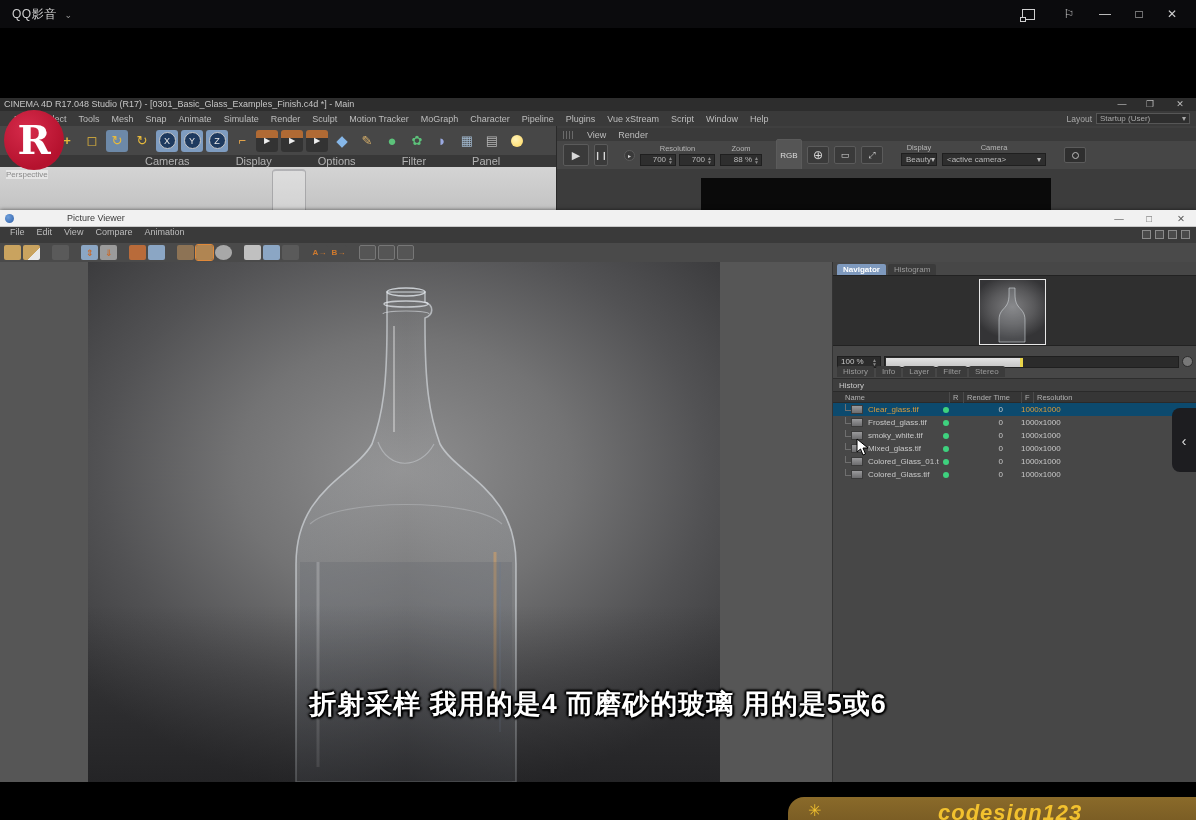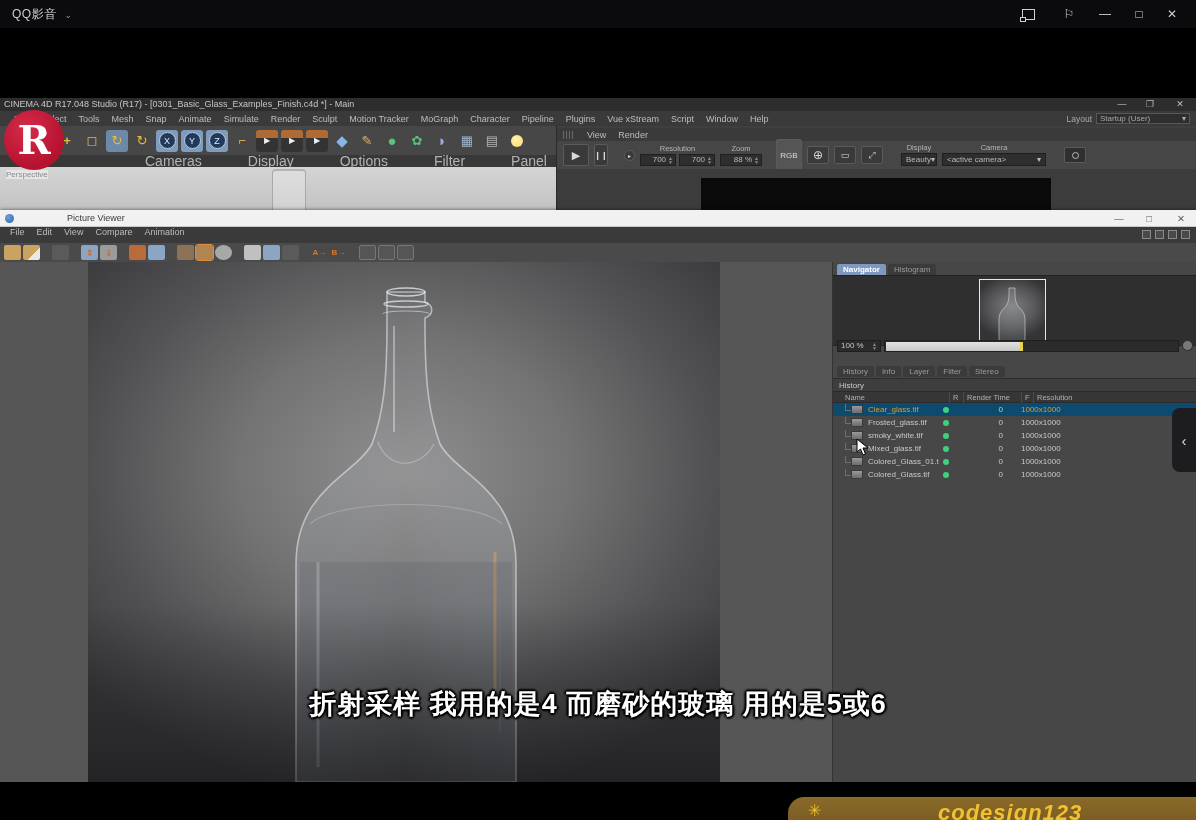"Cameras" .vp-menu { font-size: 14px -> 11px }
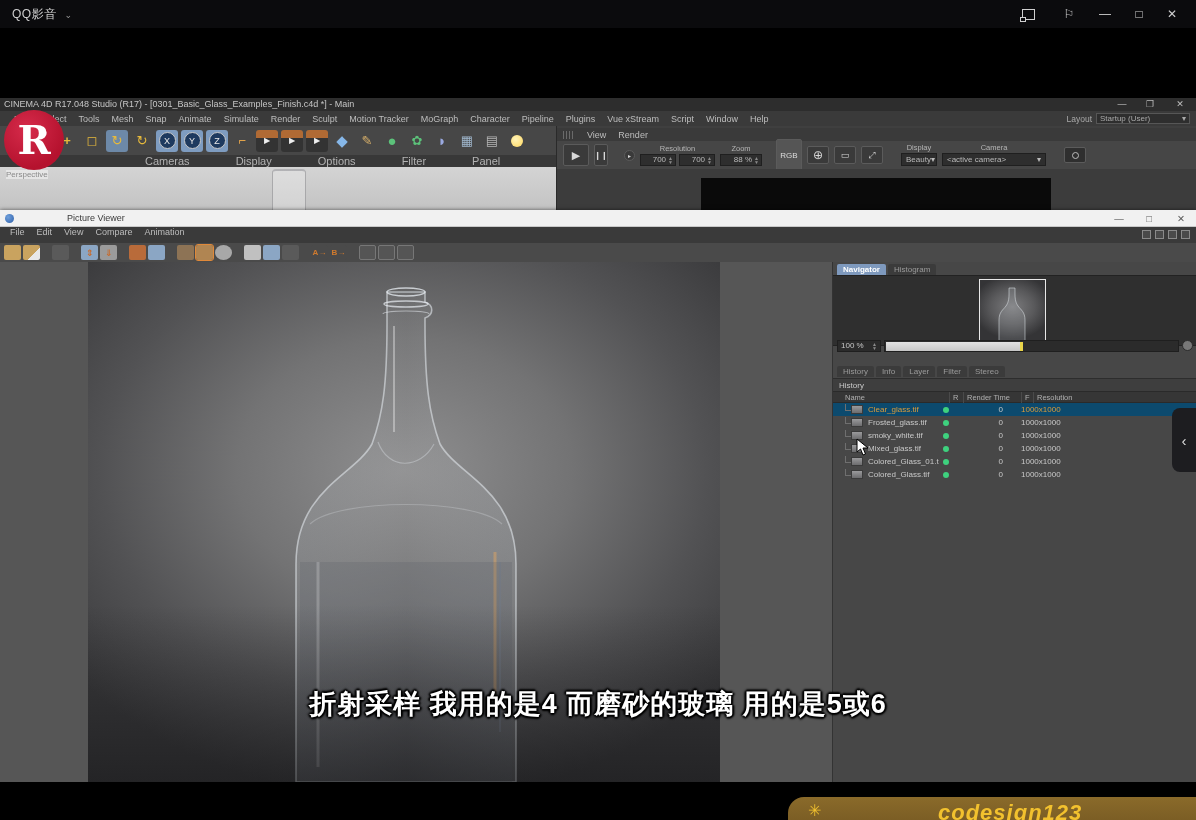"100 %" .zoomrow { top: 76px -> 92px }
